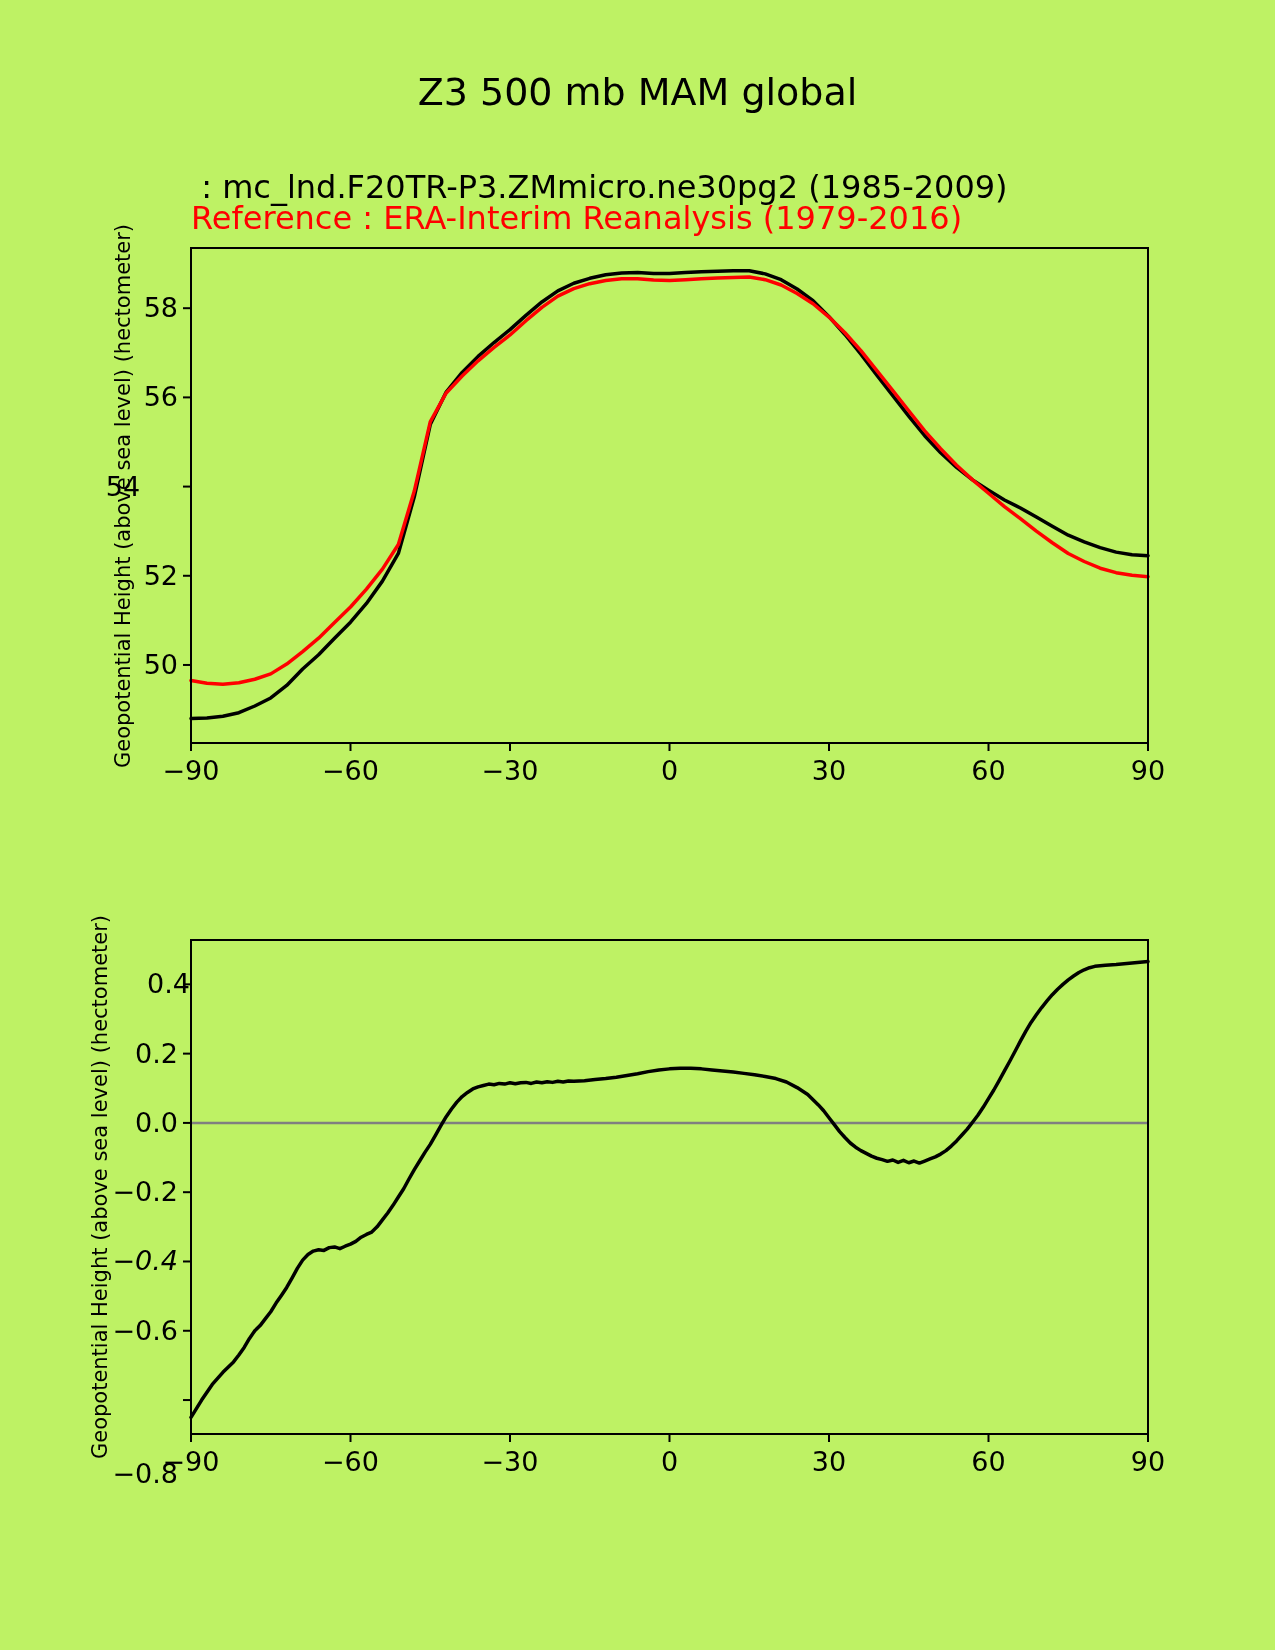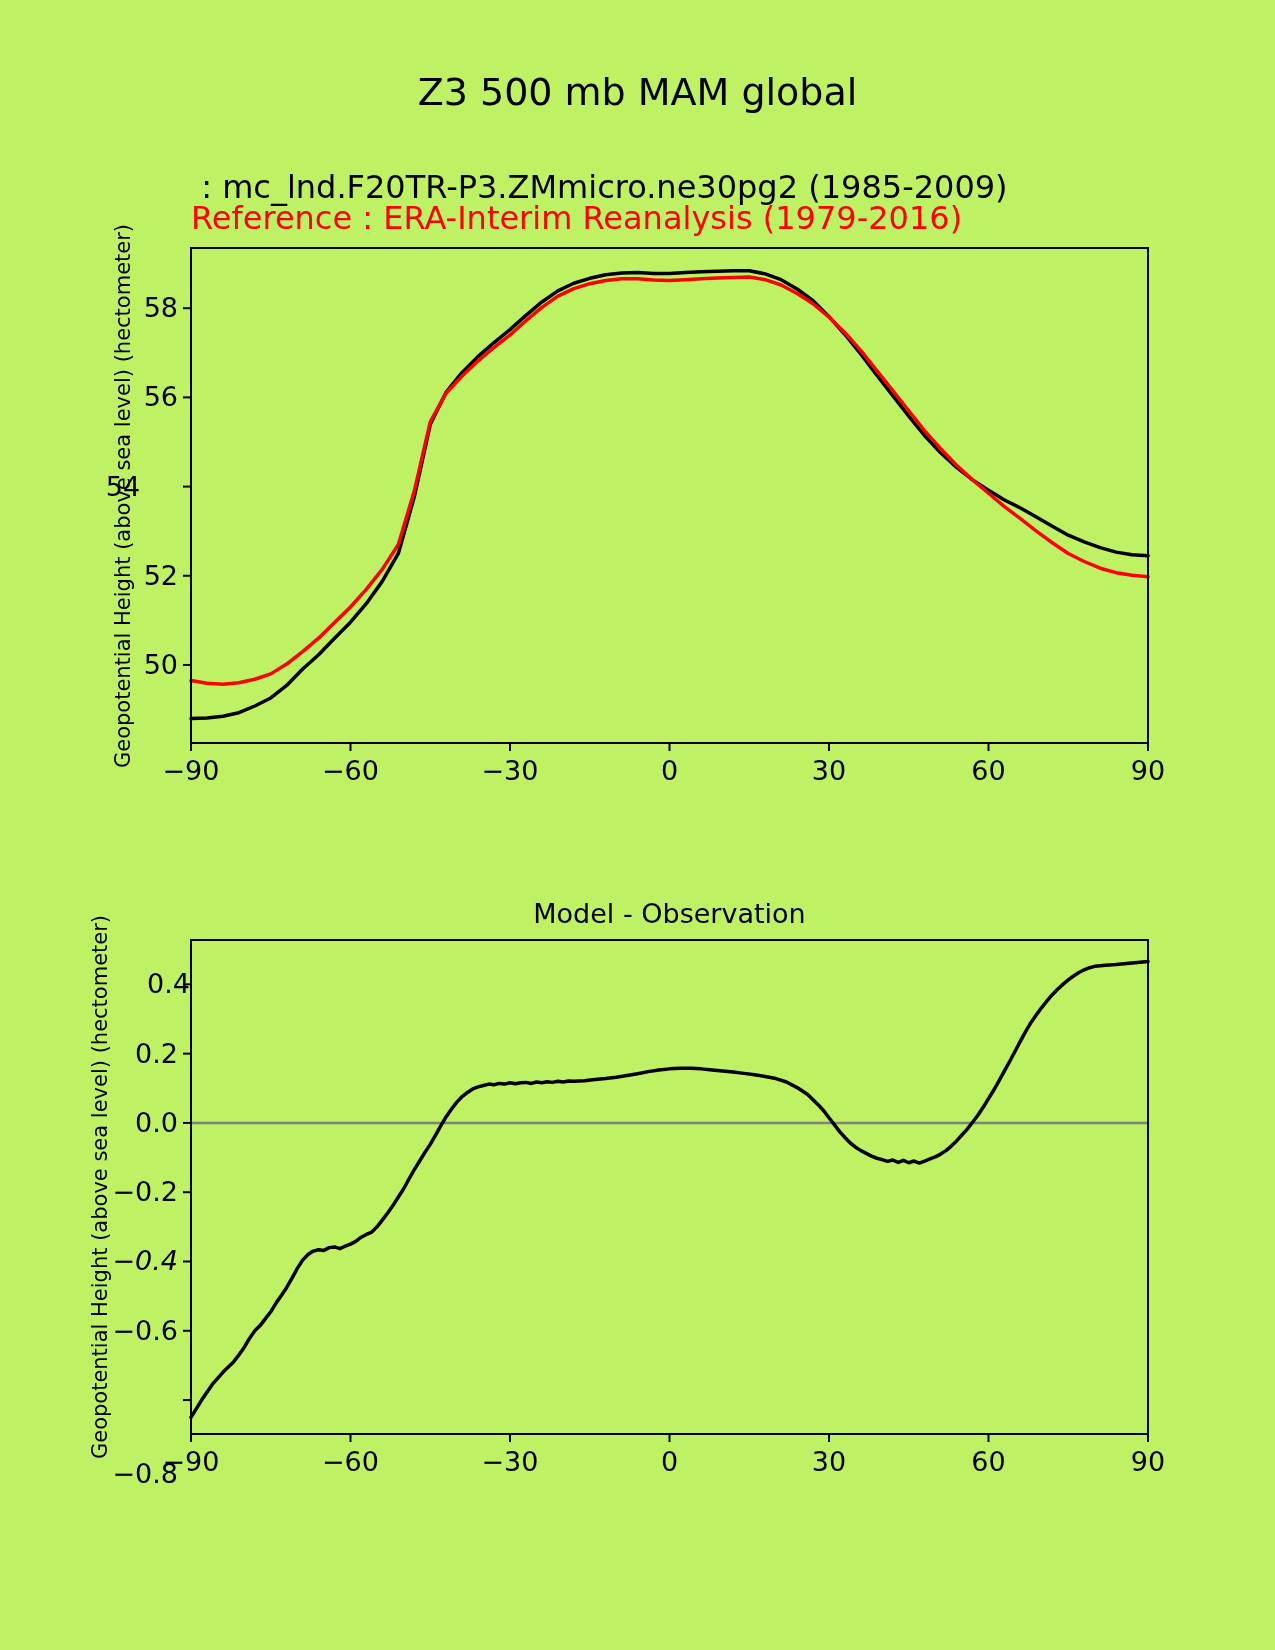"Model - Observation" div.axes-title { html: <div>Model - Observation</div> -> none }
